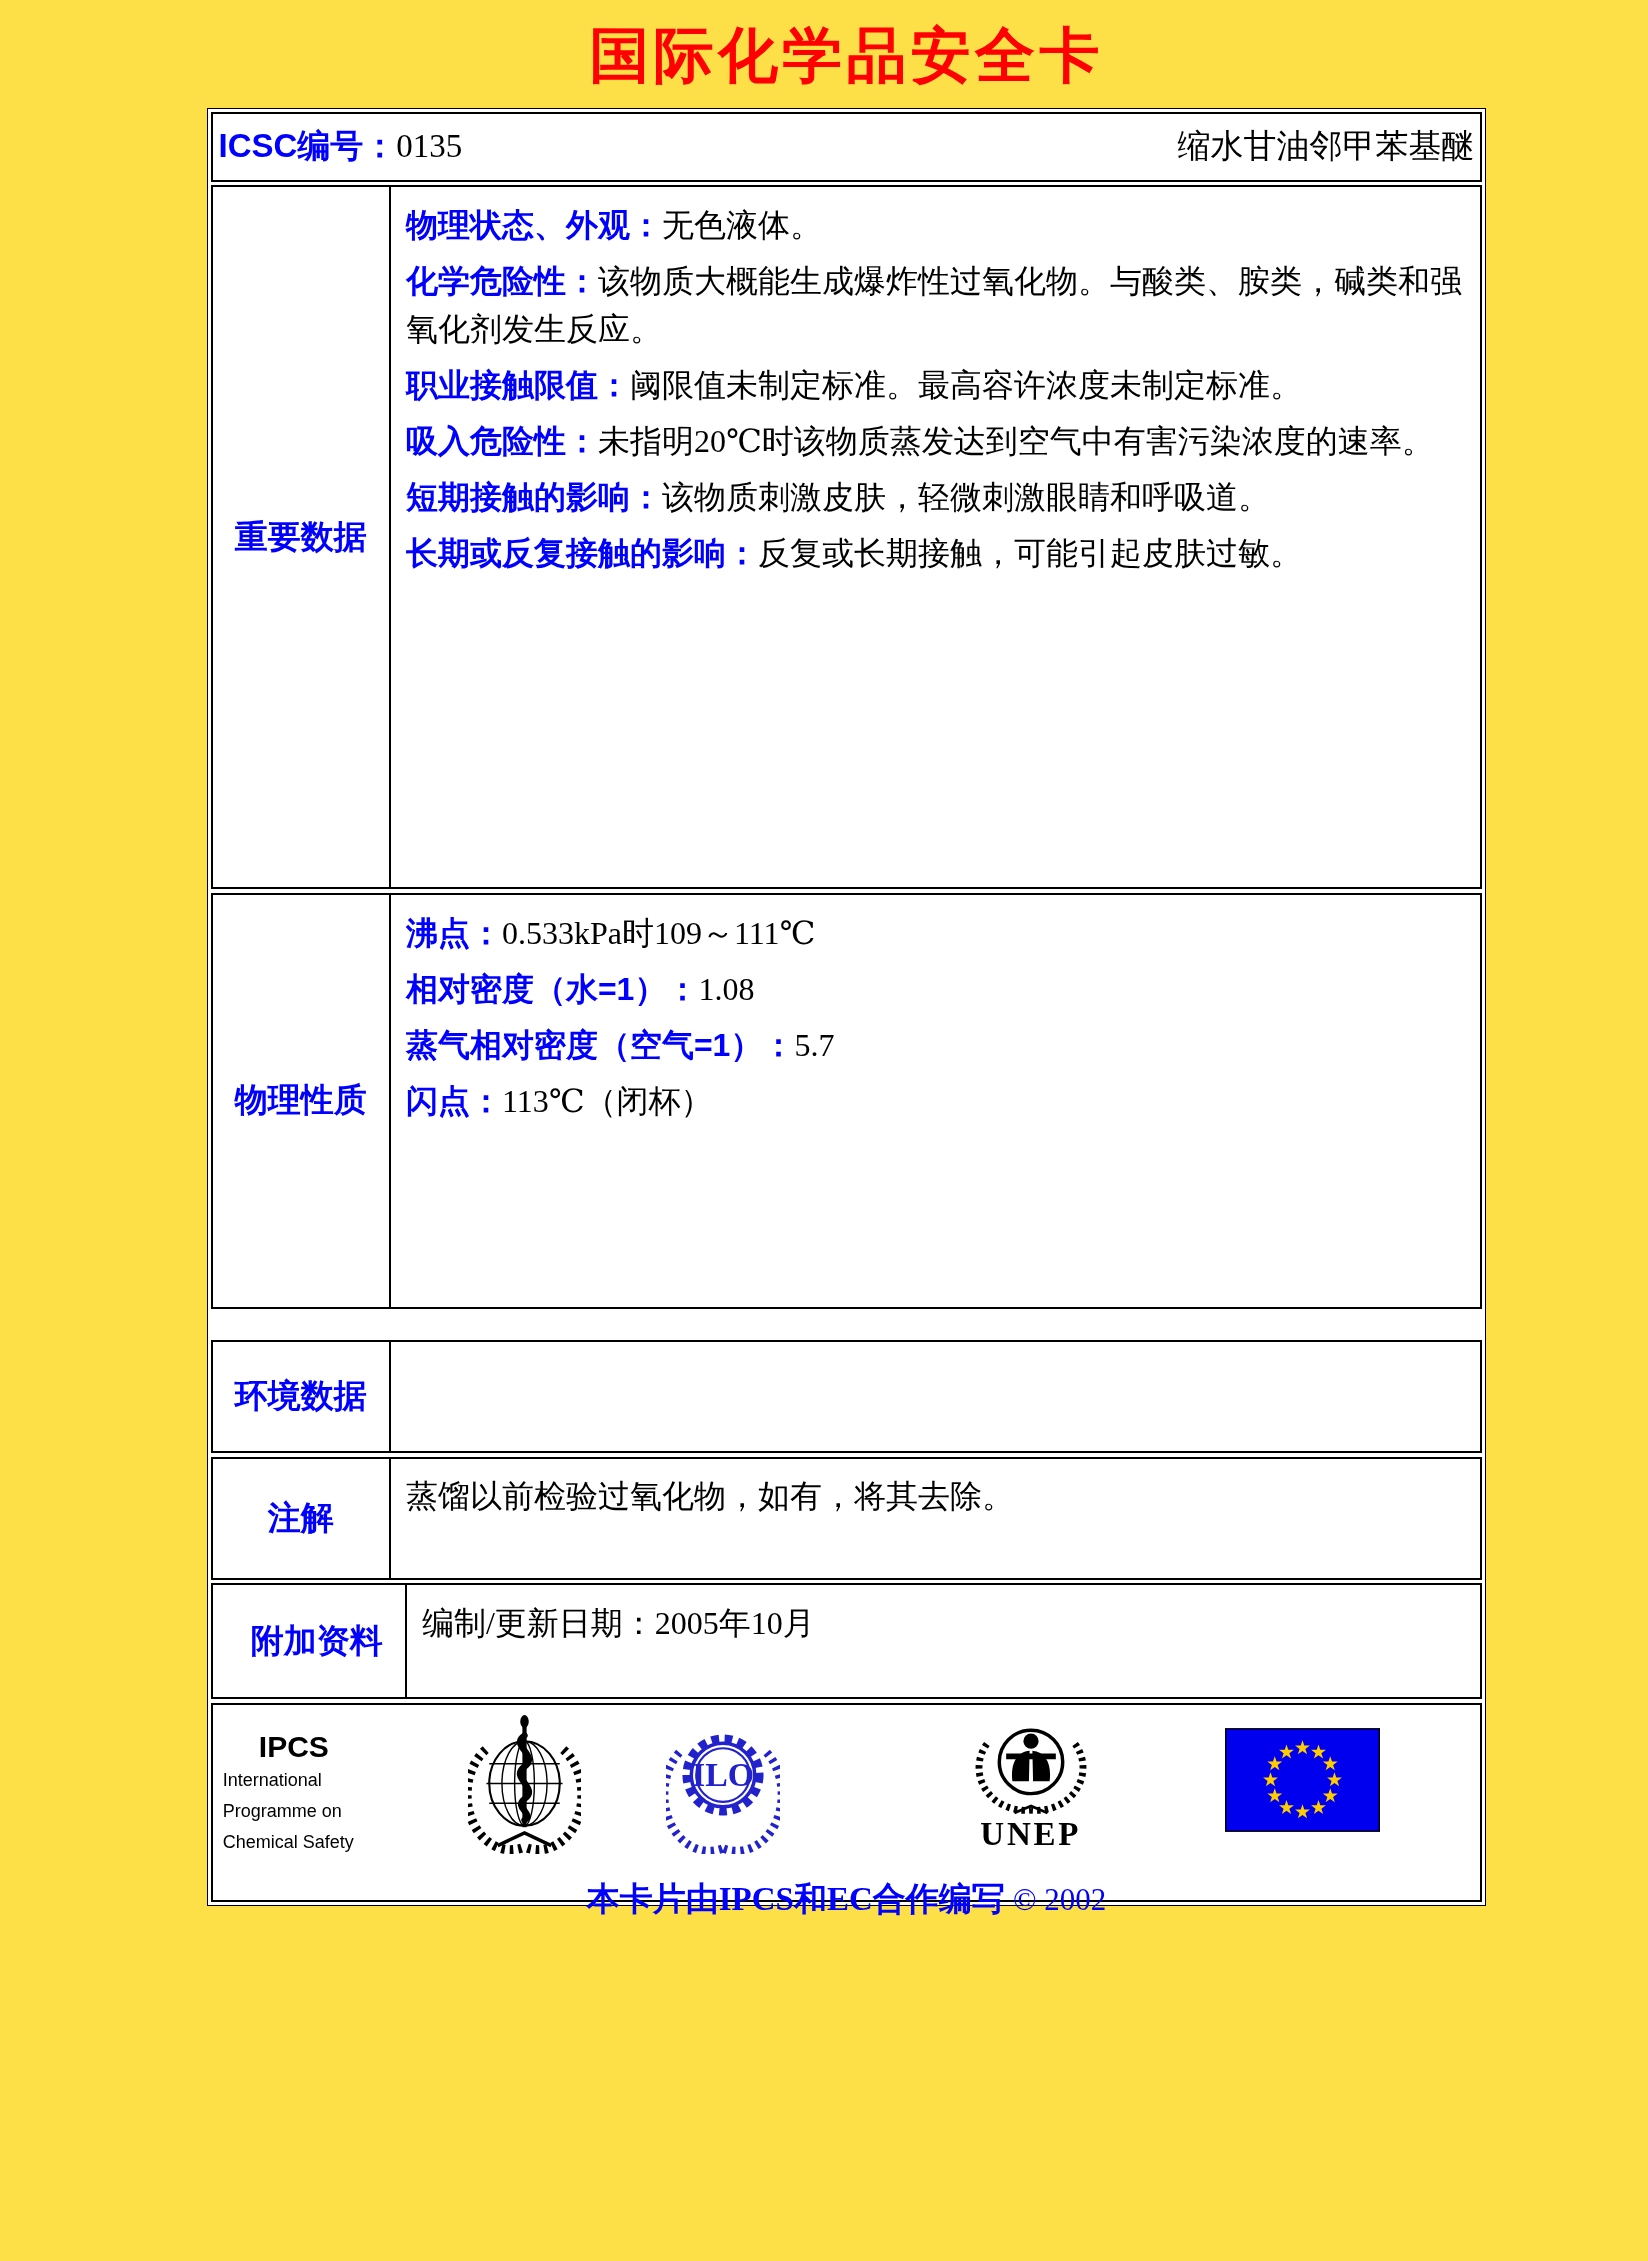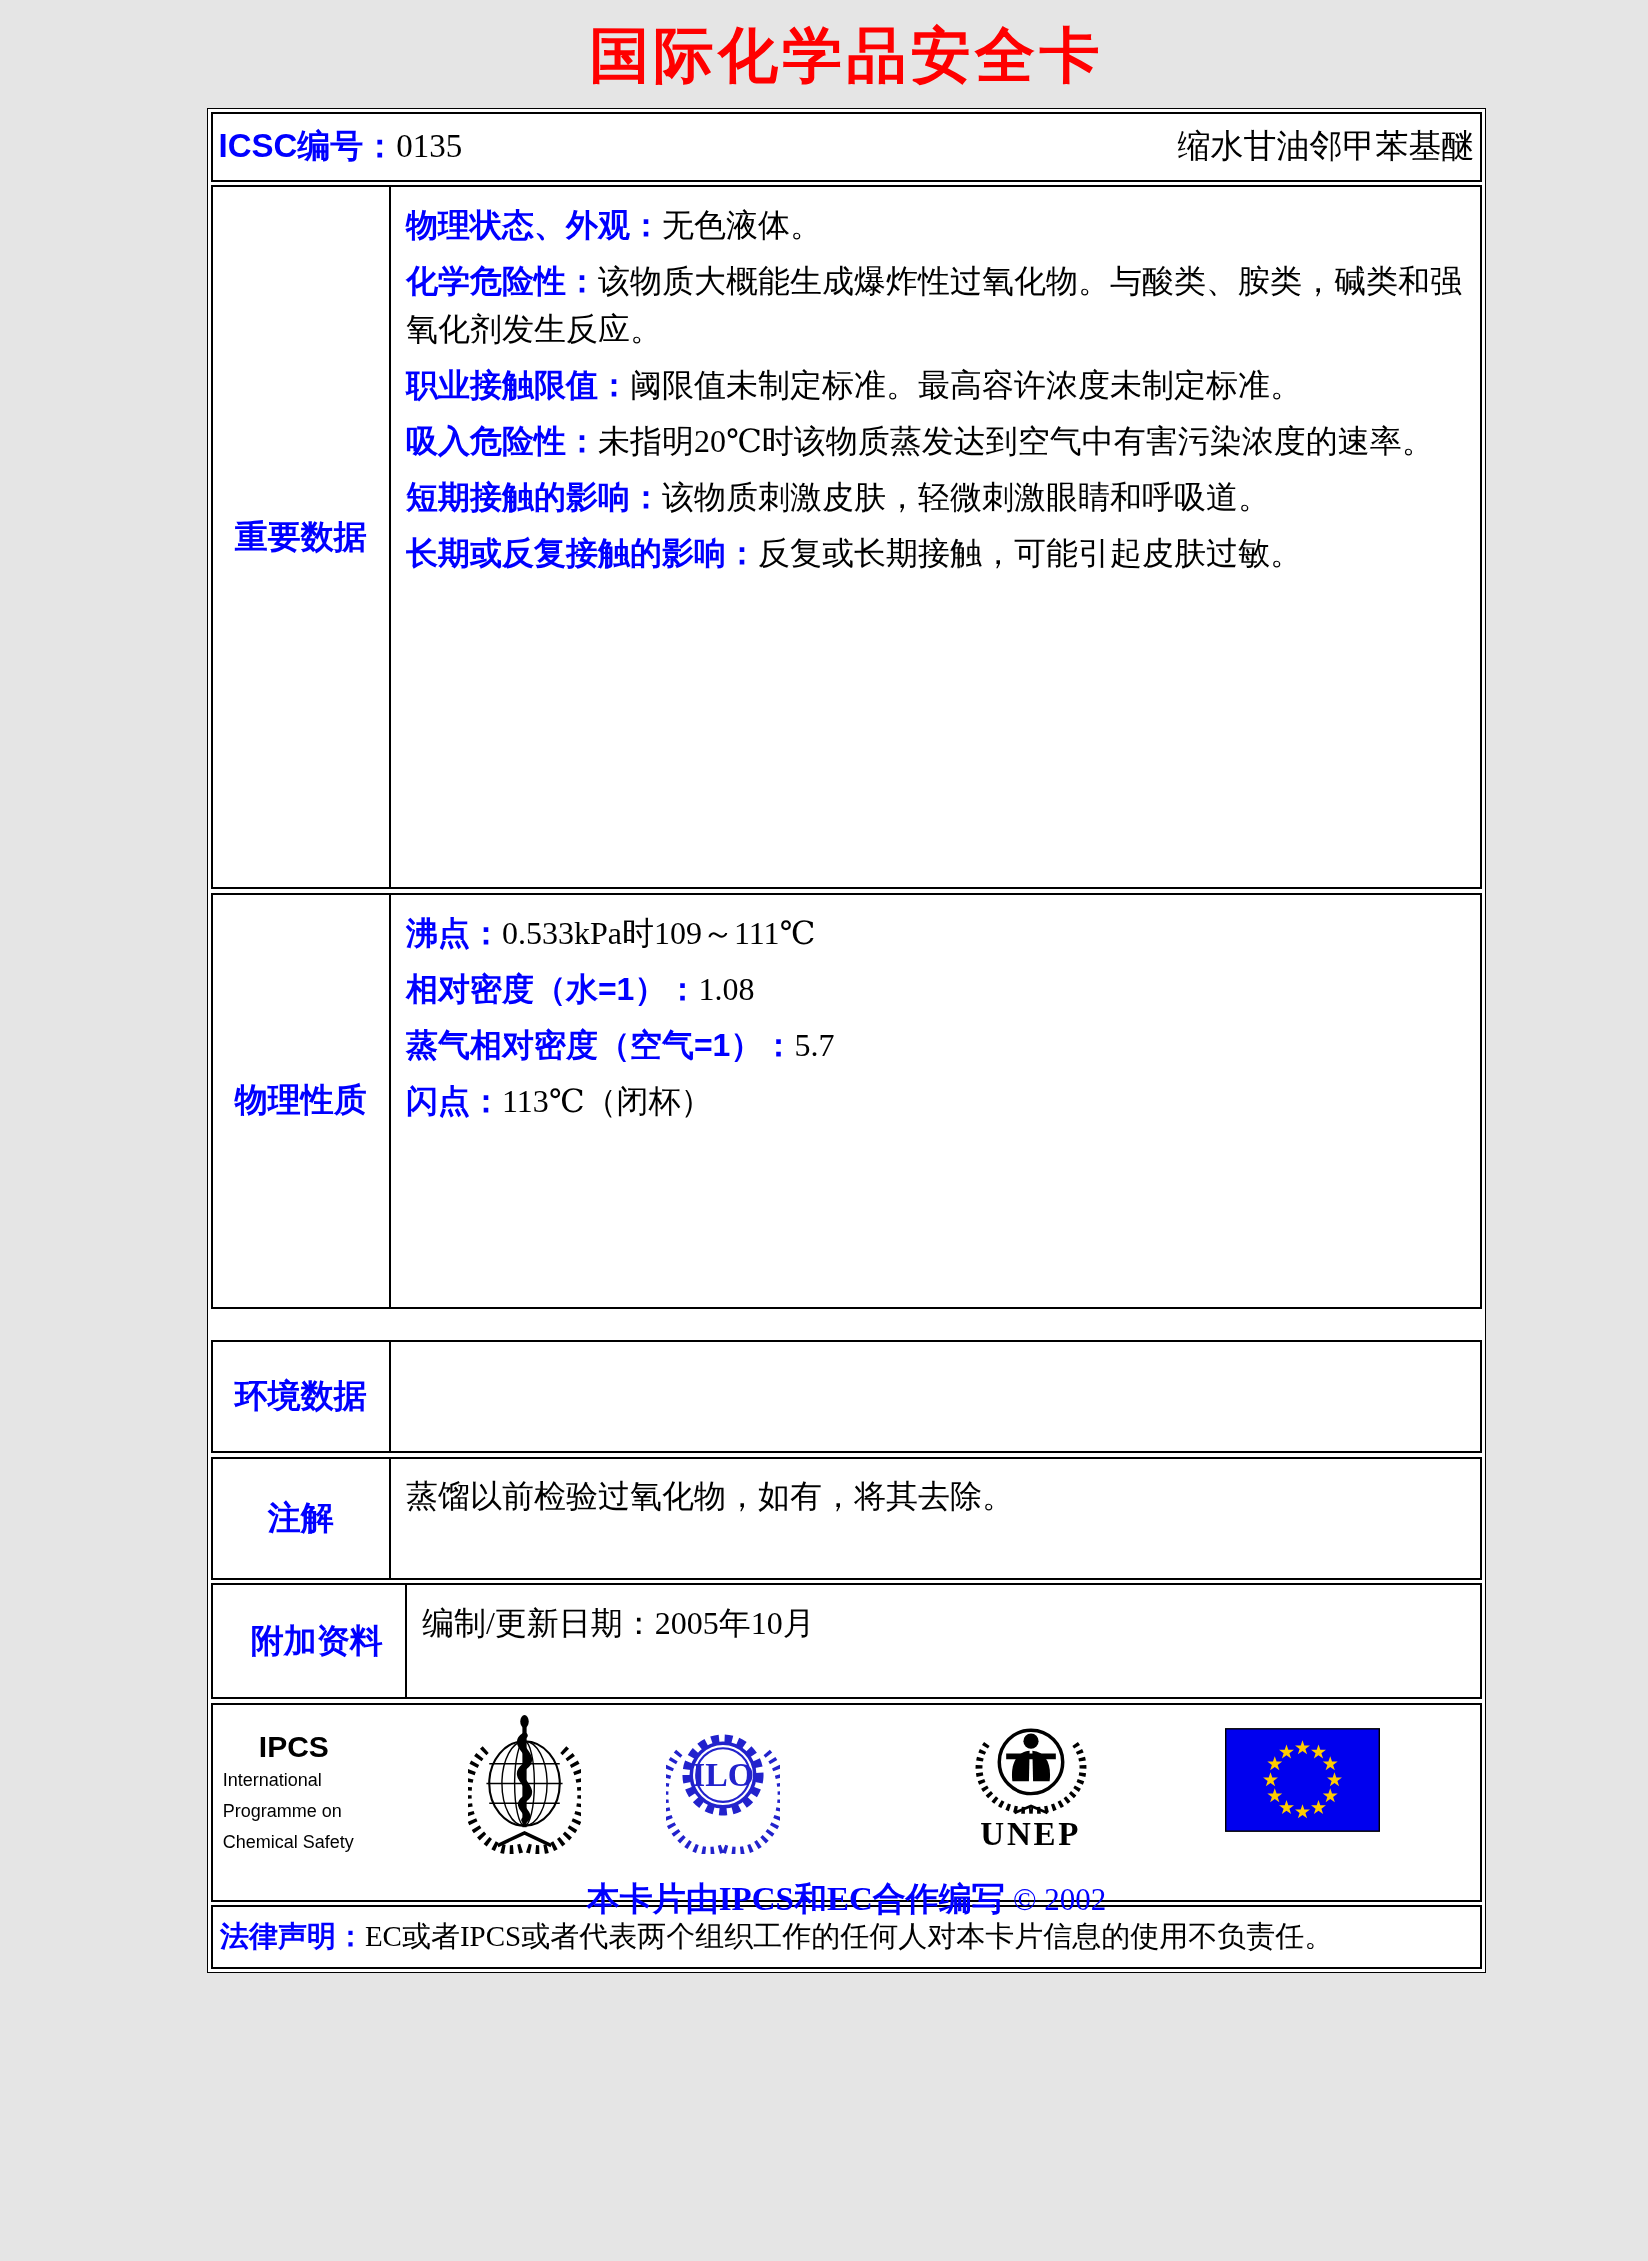"国际化学品安全卡" .page { background: #e5e5e5 -> #fde047 }
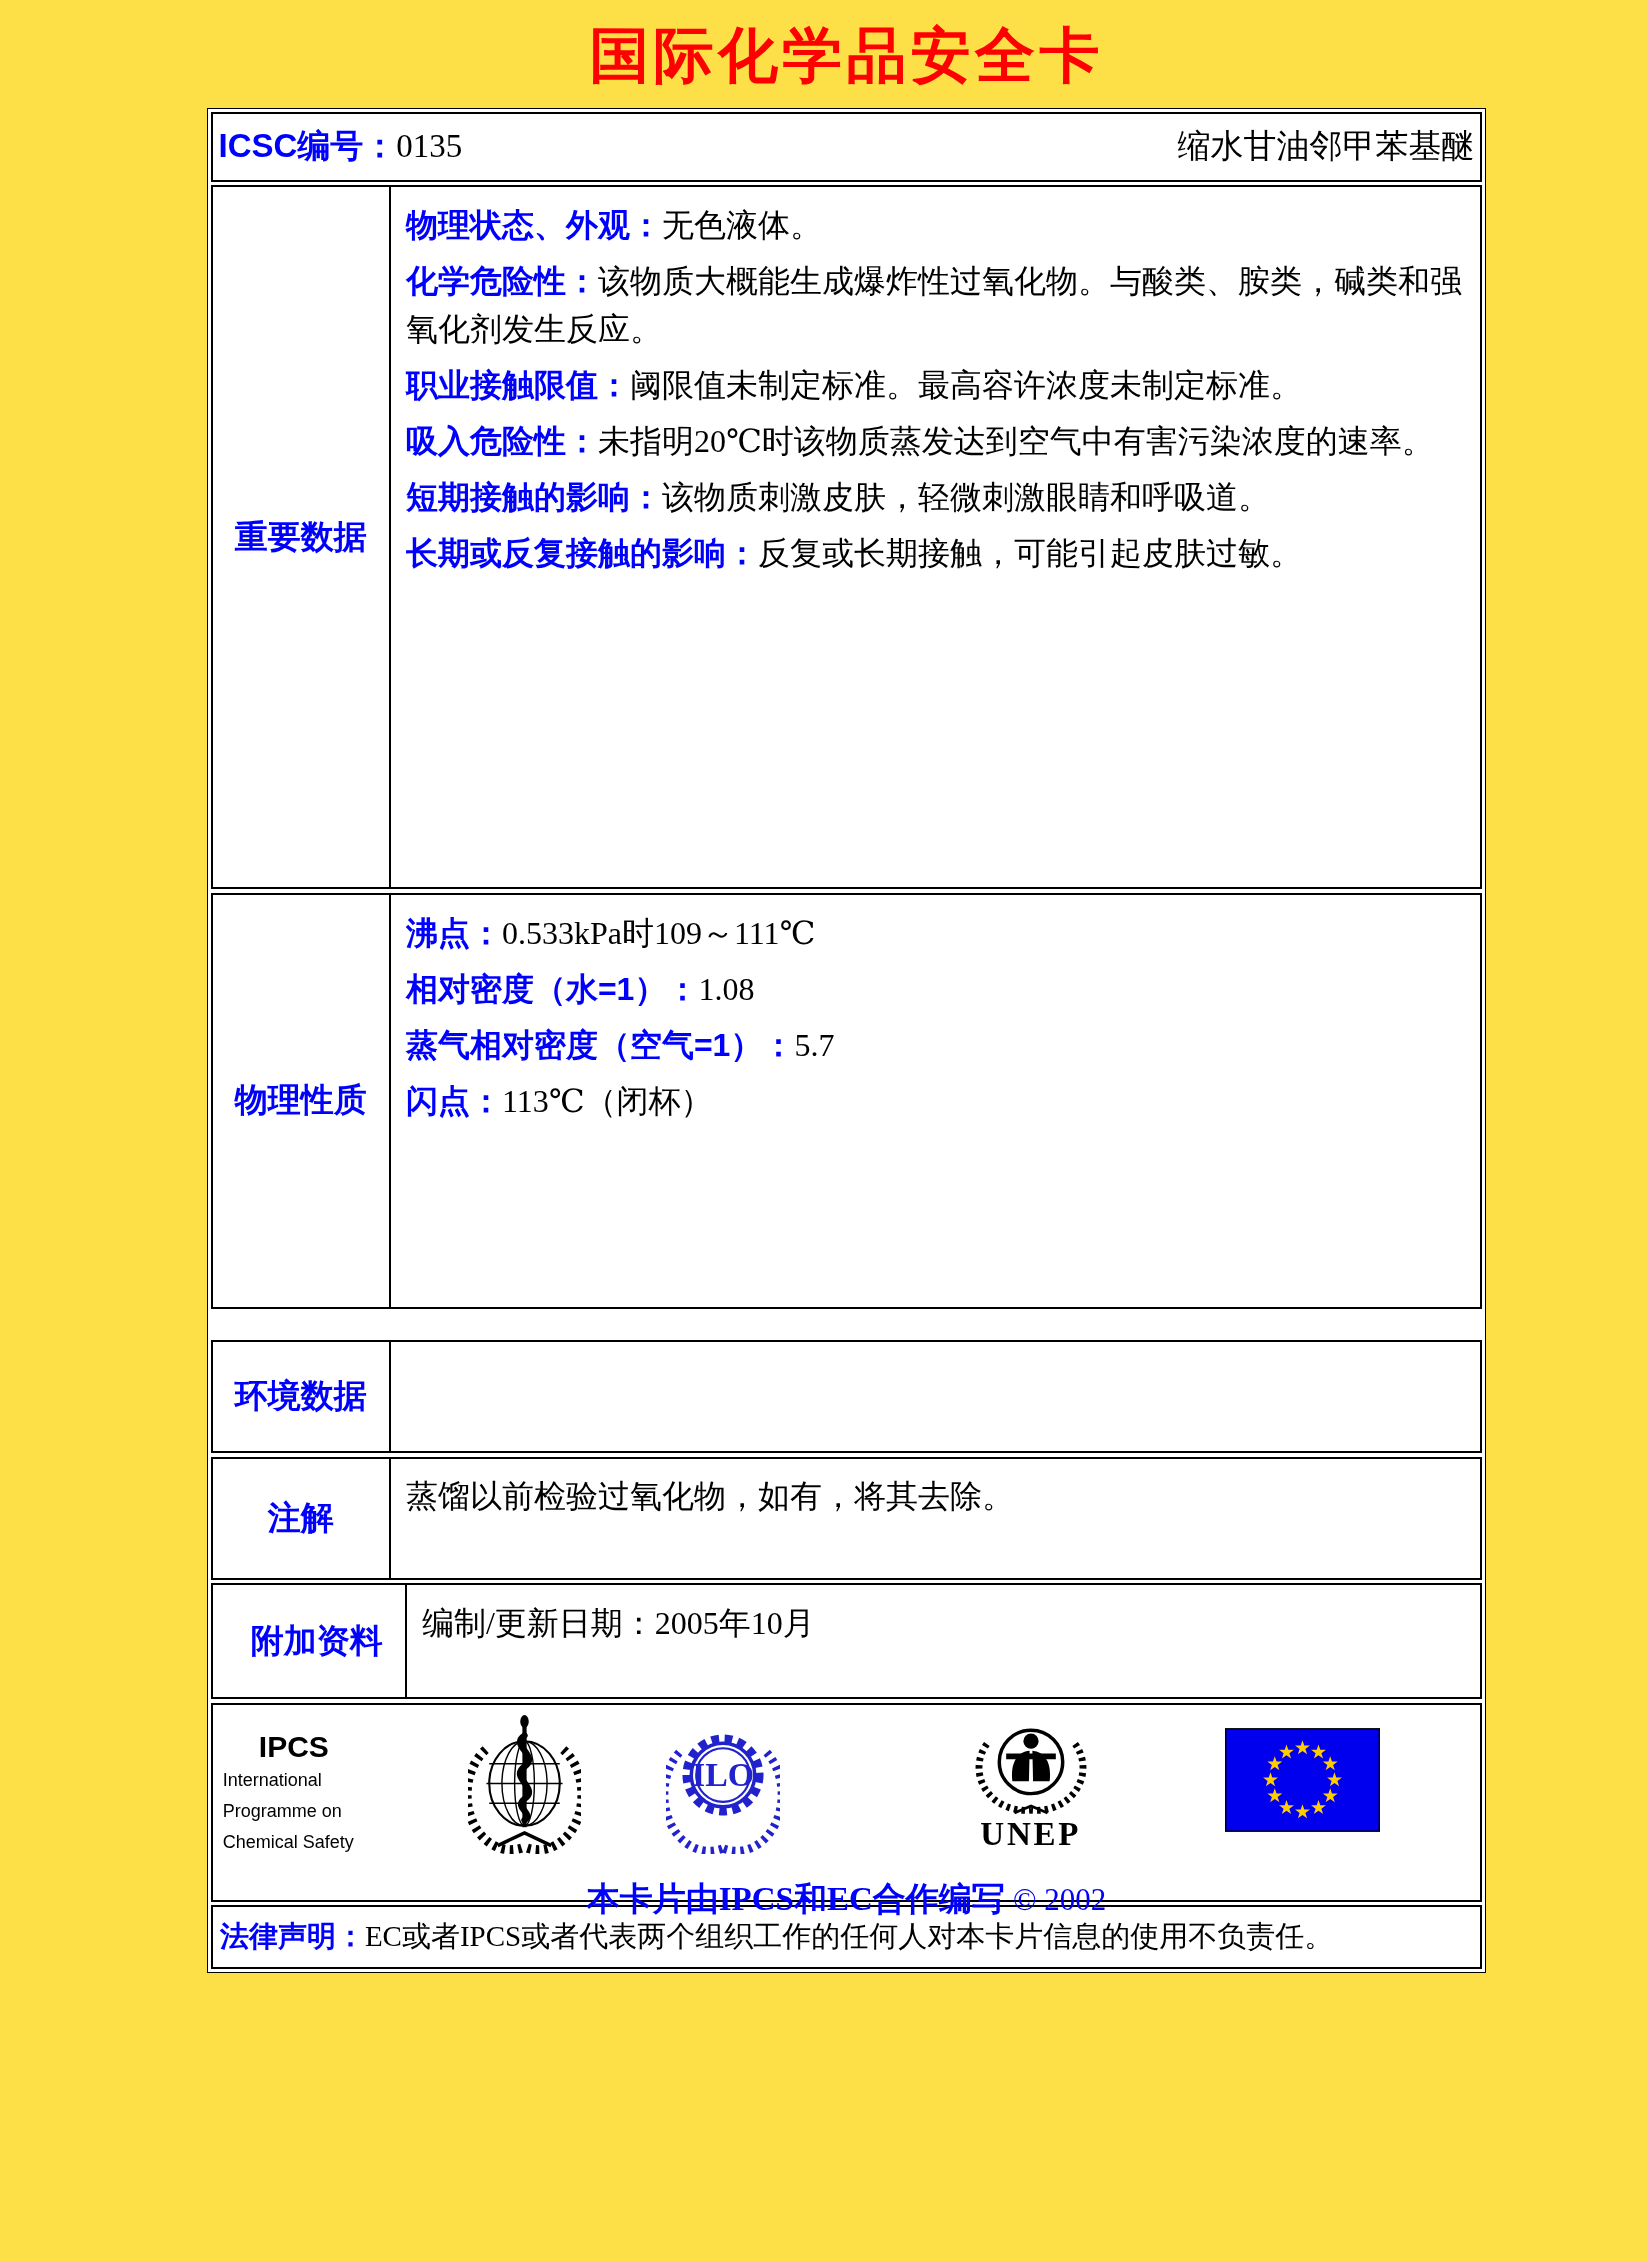"法律声明：EC或者IPCS或者代表两个组织工作的任何人对本卡片信息的使用不负责任" div.row { html: <div> <span> <span>法律声明：</span><span>EC或者IPCS或者代表两个组织工作的任何人对本卡片信息的使用不负责任。</span> </span> </div> -> none }
